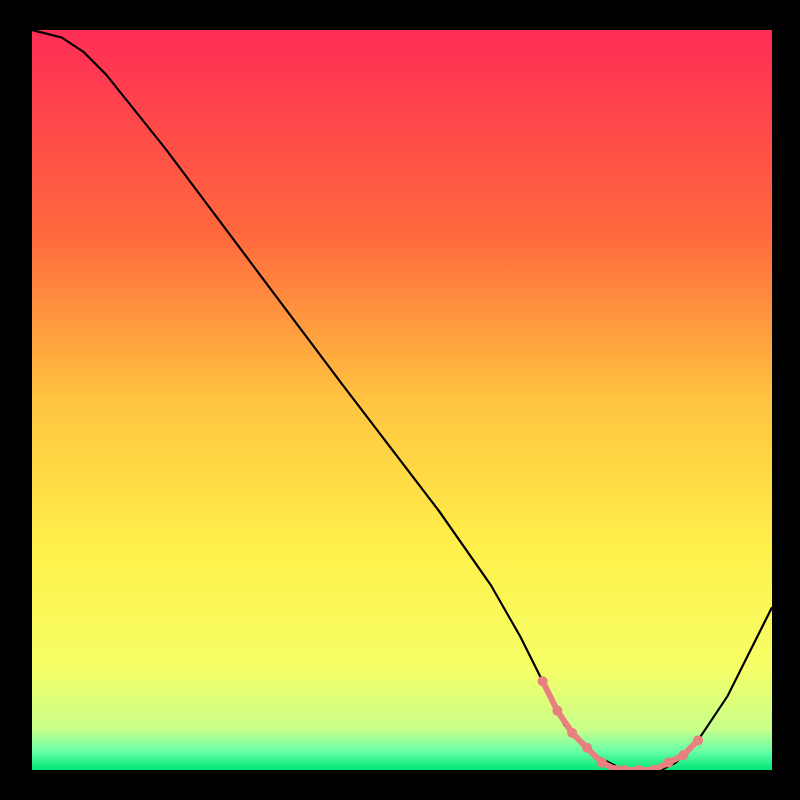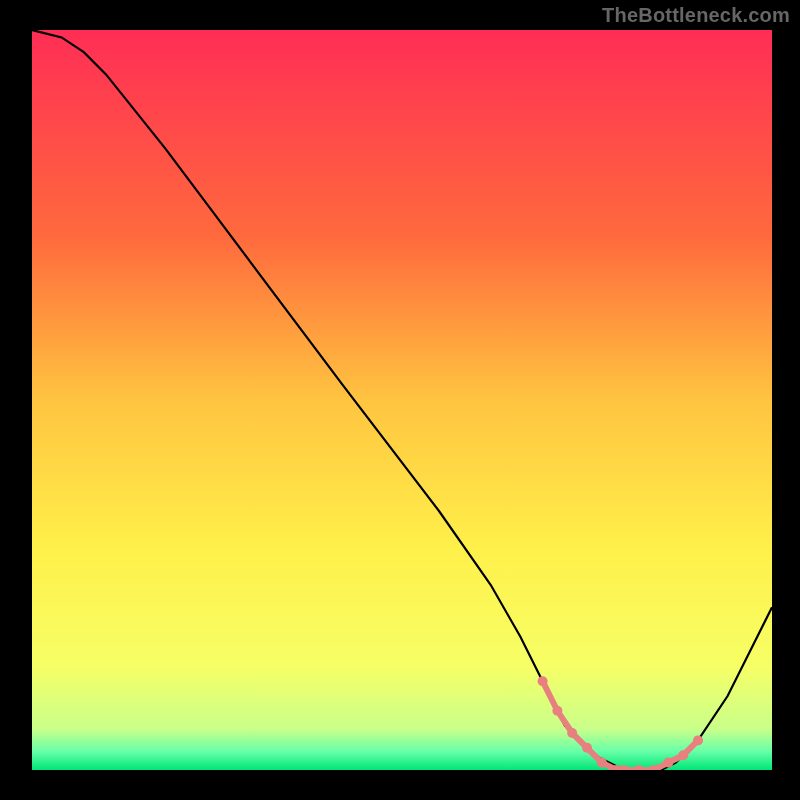"TheBottleneck.com" div.watermark { html: <div>TheBottleneck.com</div> -> none }
